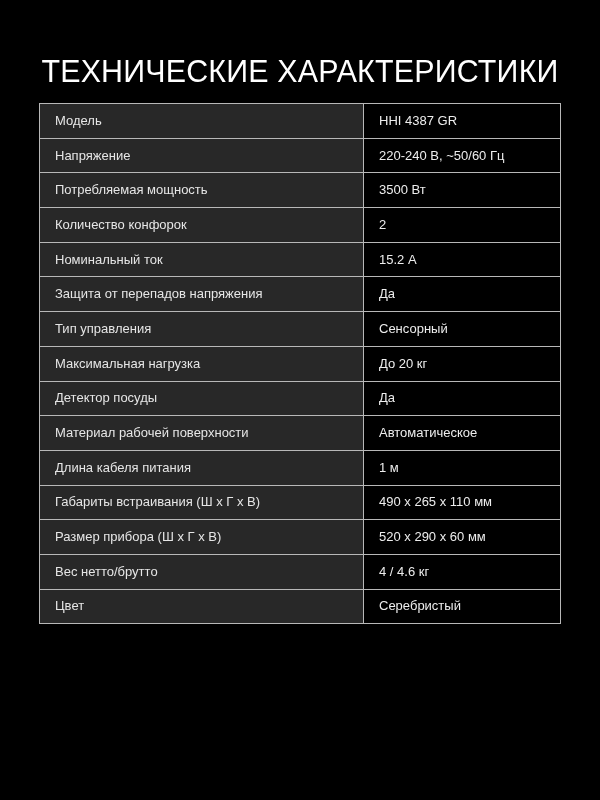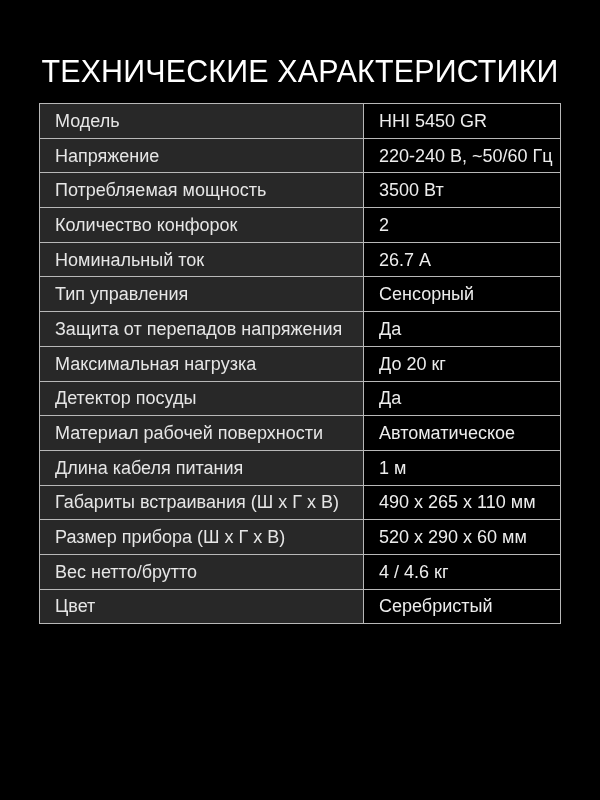"Модель" .spec-table td { font-size: 18px -> 13px }
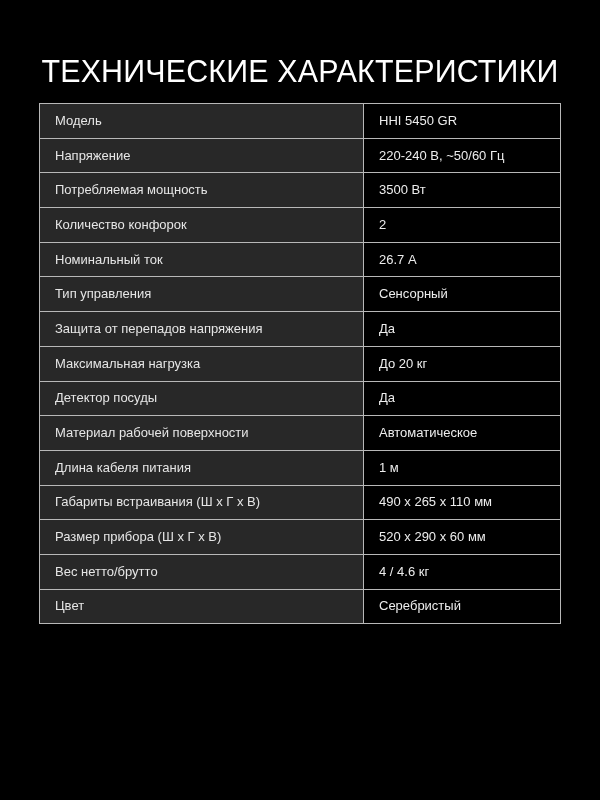"HHI 5450 GR" td.value { text: 5450 -> 4387 }
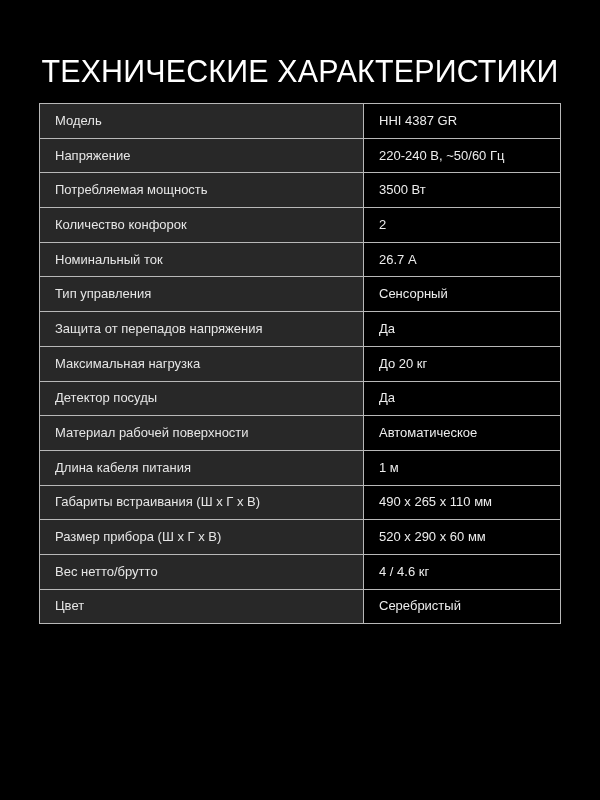"26.7 А" td.value { text: 26.7 -> 15.2 }
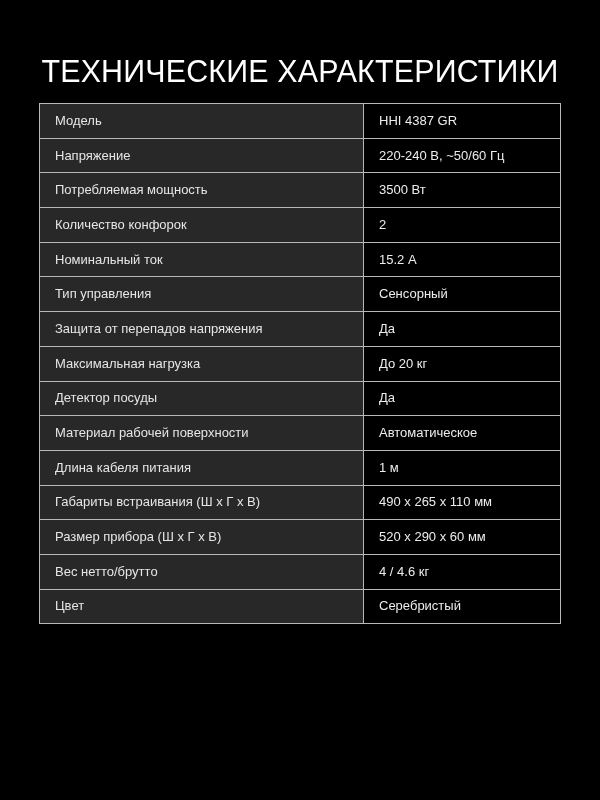"Тип управления" tr { order: before "Защита от перепадов напряжения" -> after "Защита от перепадов напряжения" }
